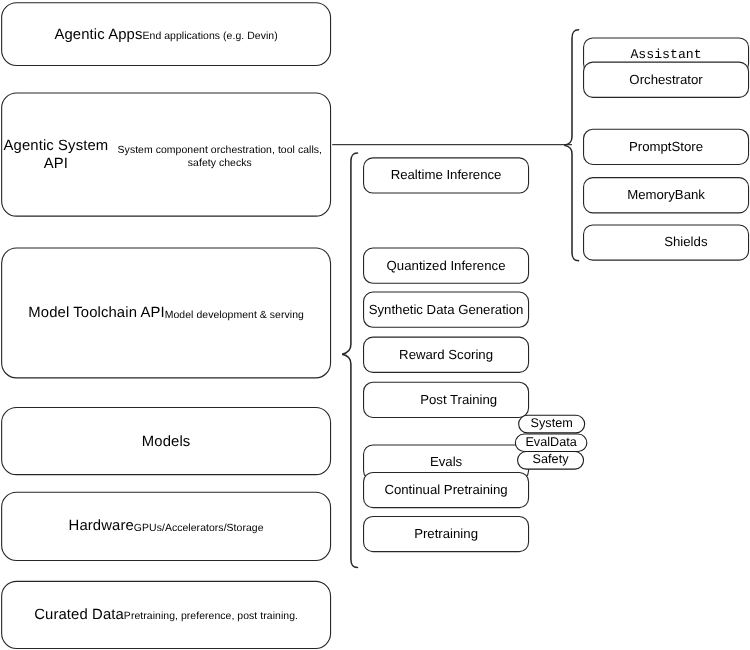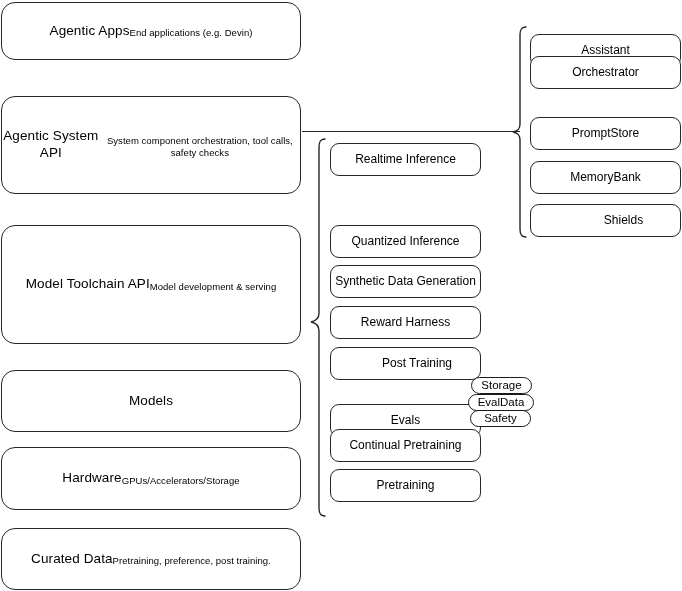"Assistant" div.node { font-family: none -> Liberation Mono, monospace }
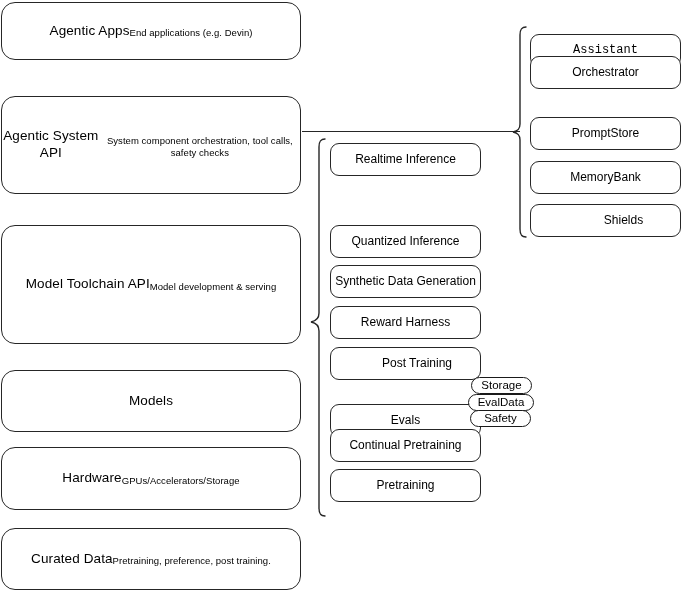"Agentic System API" div.node { height: 98px -> 113px; margin-top: 12px -> none }
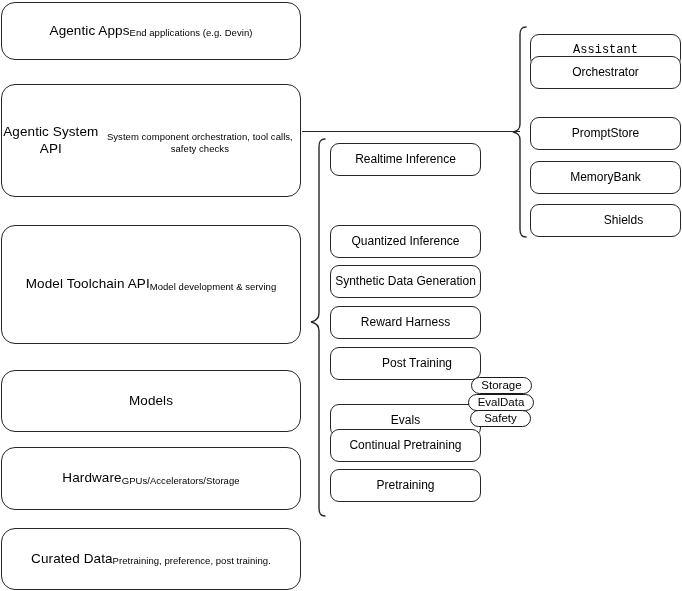"Reward Harness" span { text: Harness -> Scoring }
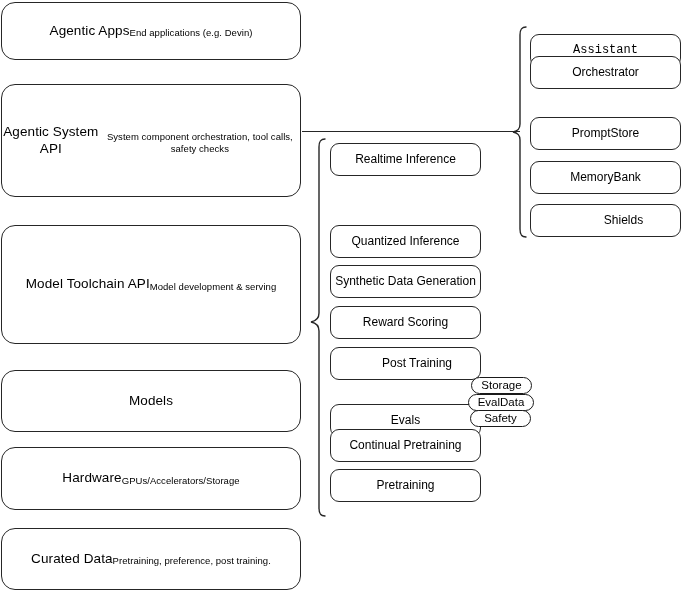"Storage" span { text: Storage -> System }
